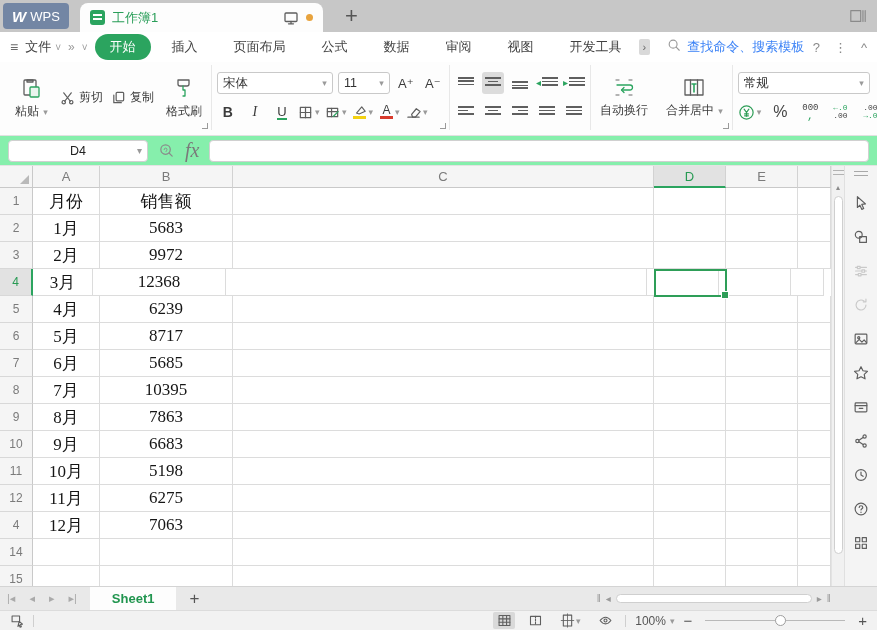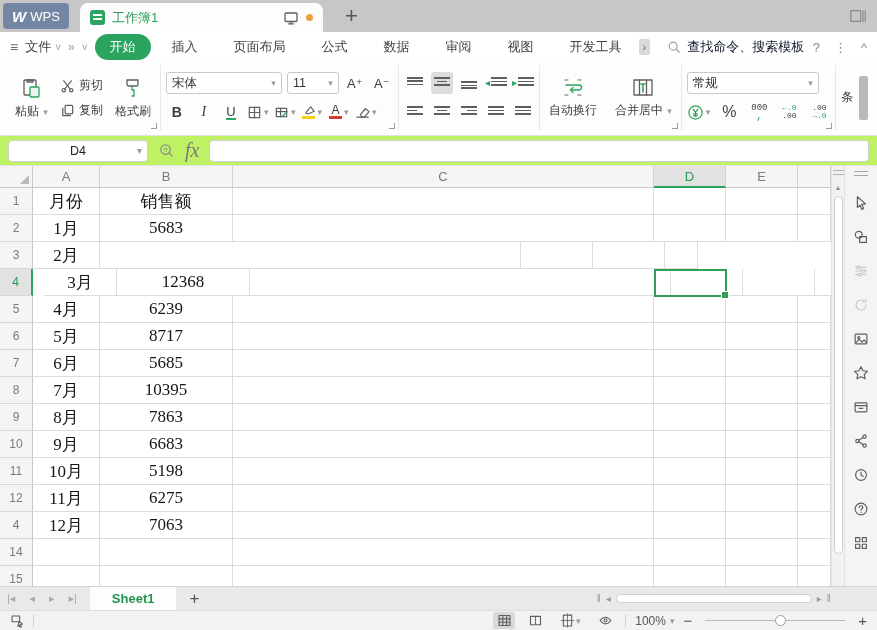"查找命令、搜索模板" .msearch { align-items: center -> none; color: #0f172a -> #3b82f6 }
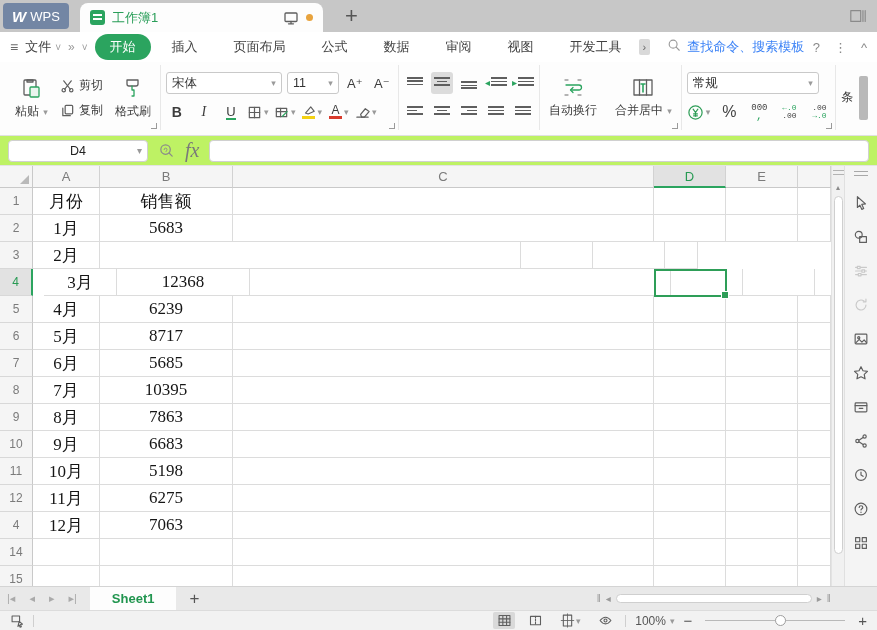"剪切" .stack { flex-direction: column -> row }
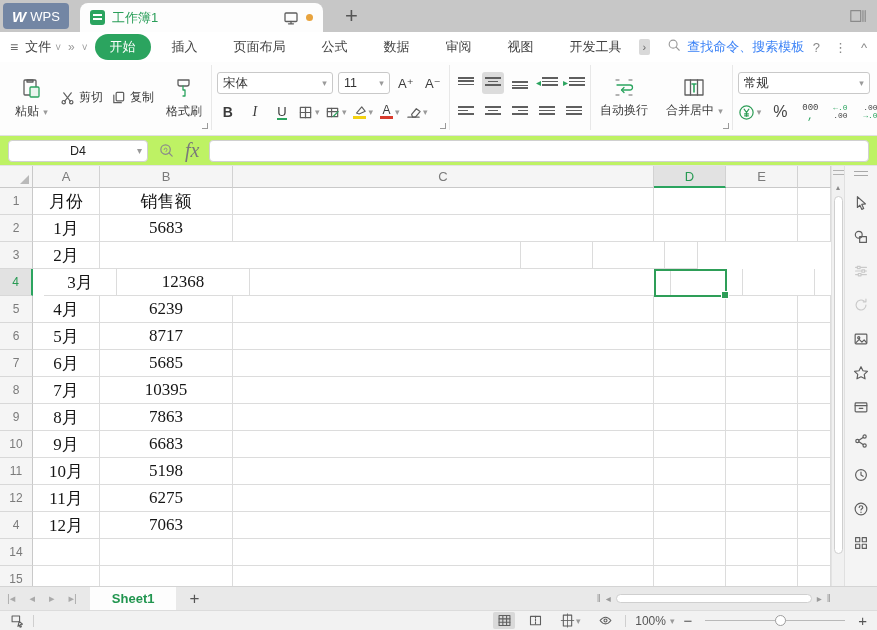"D4" .fbar { background: #bef264 -> #86efac }
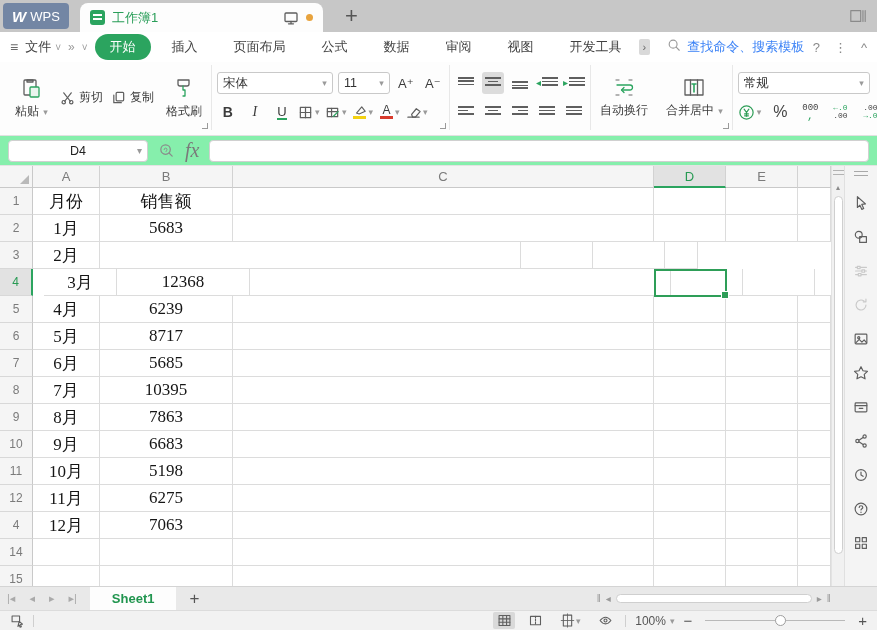"9972" div.cell { html: none -> <div>9972</div> }
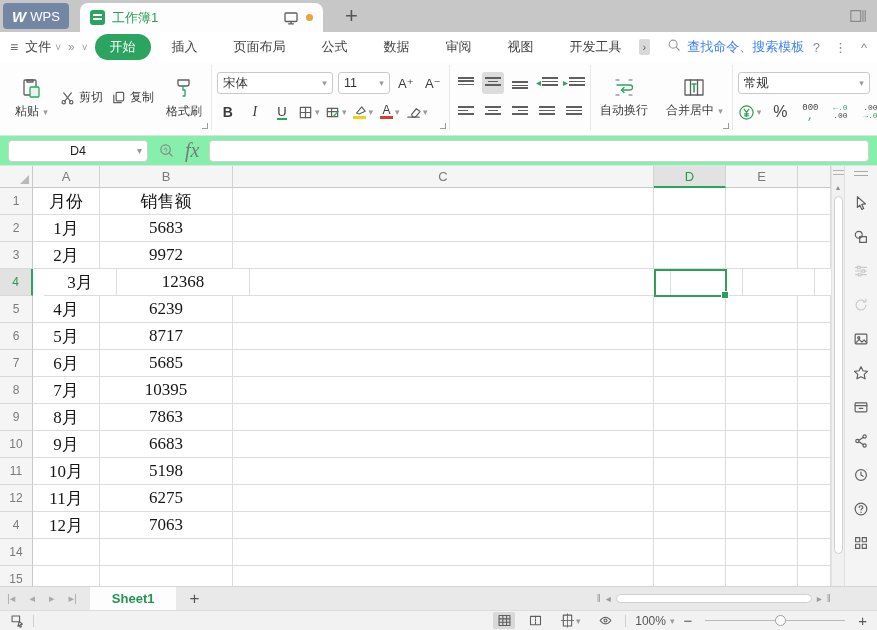"3月" div.cell { margin-left: 11px -> none; width: 73px -> 60px }
